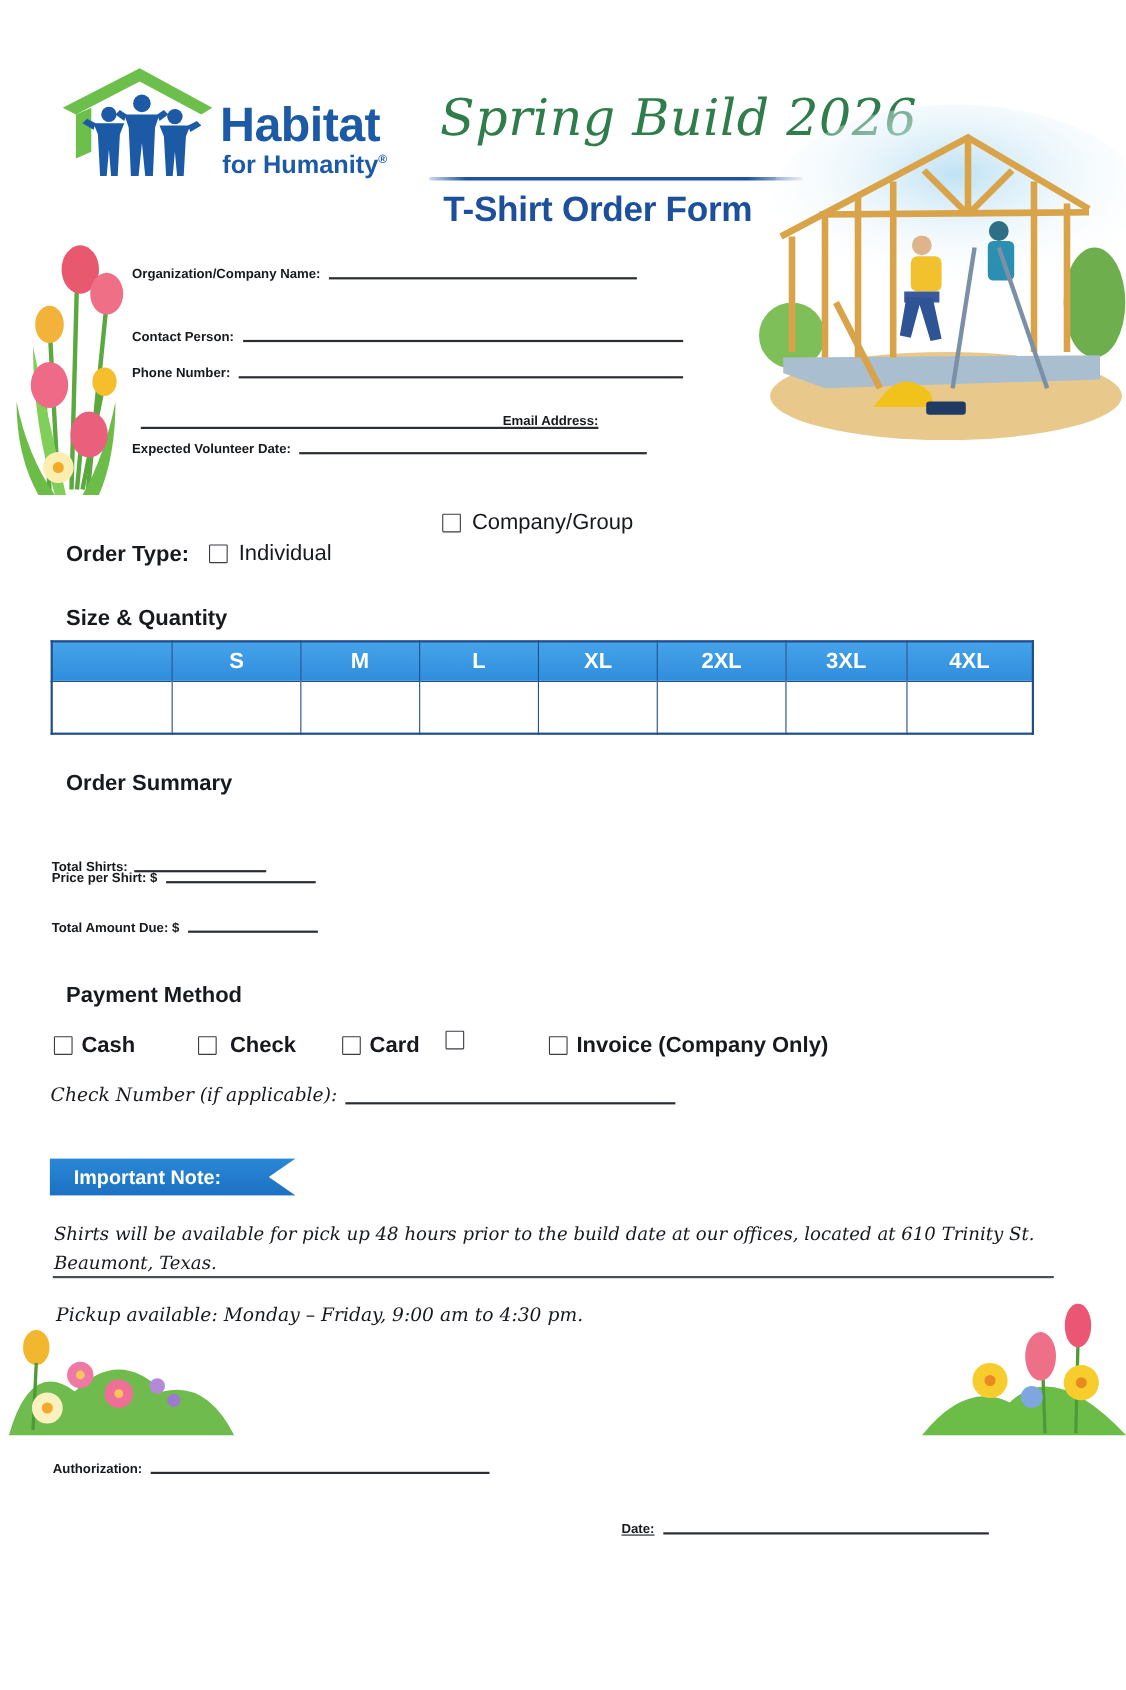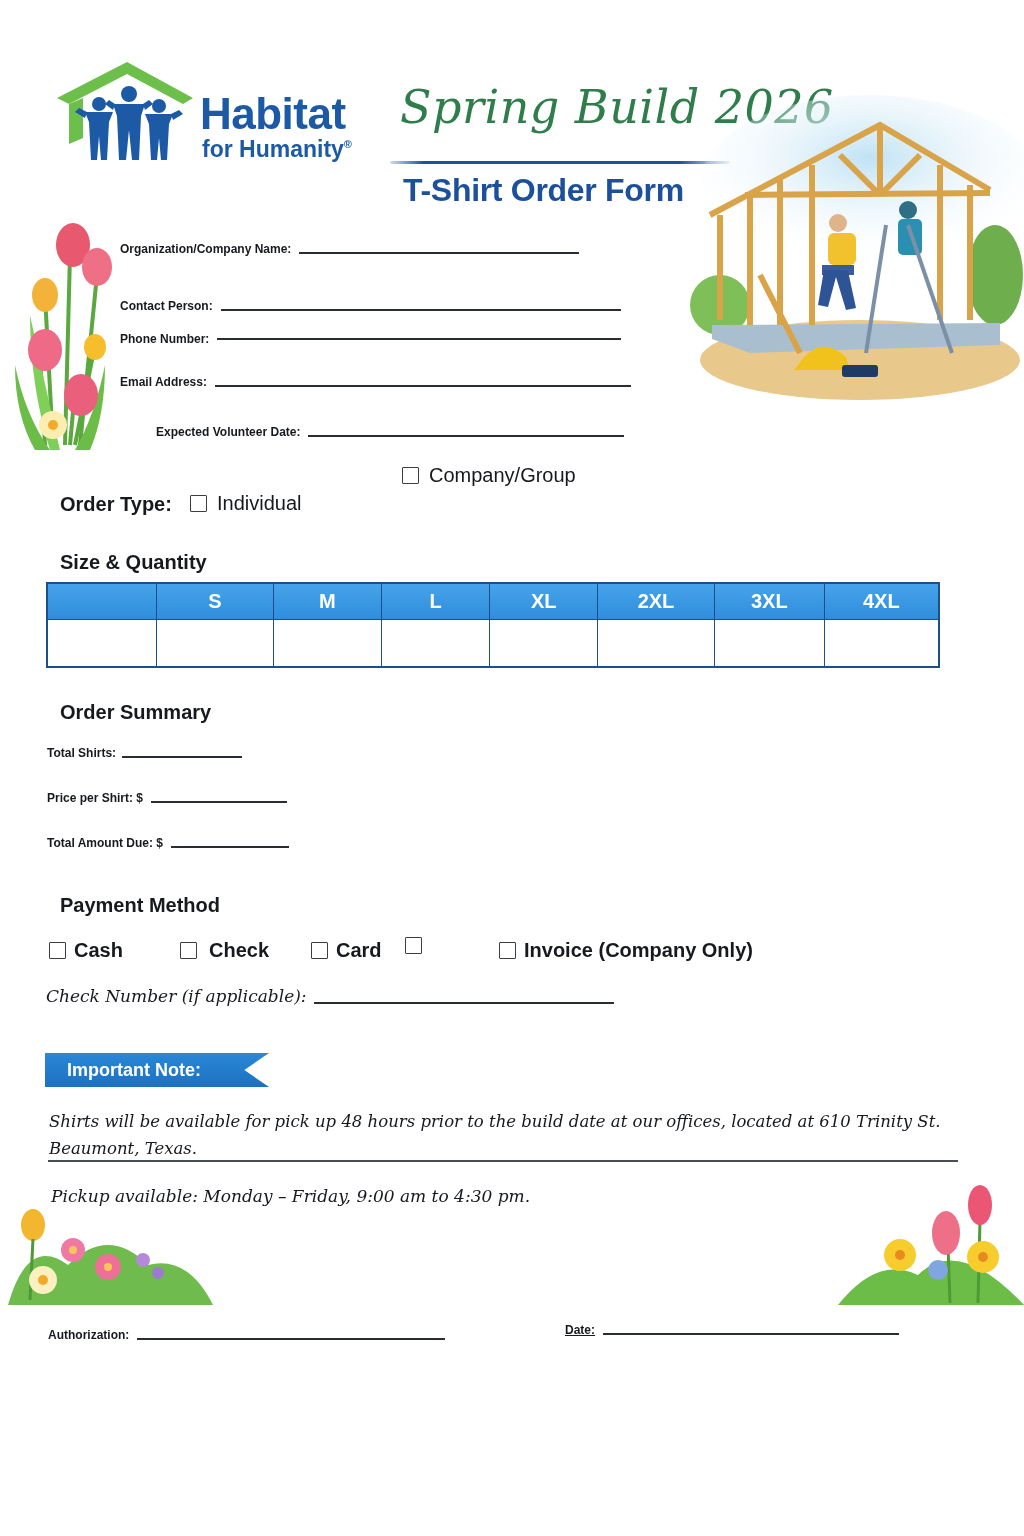"Phone Number:" div.abs { align-items: center -> none }
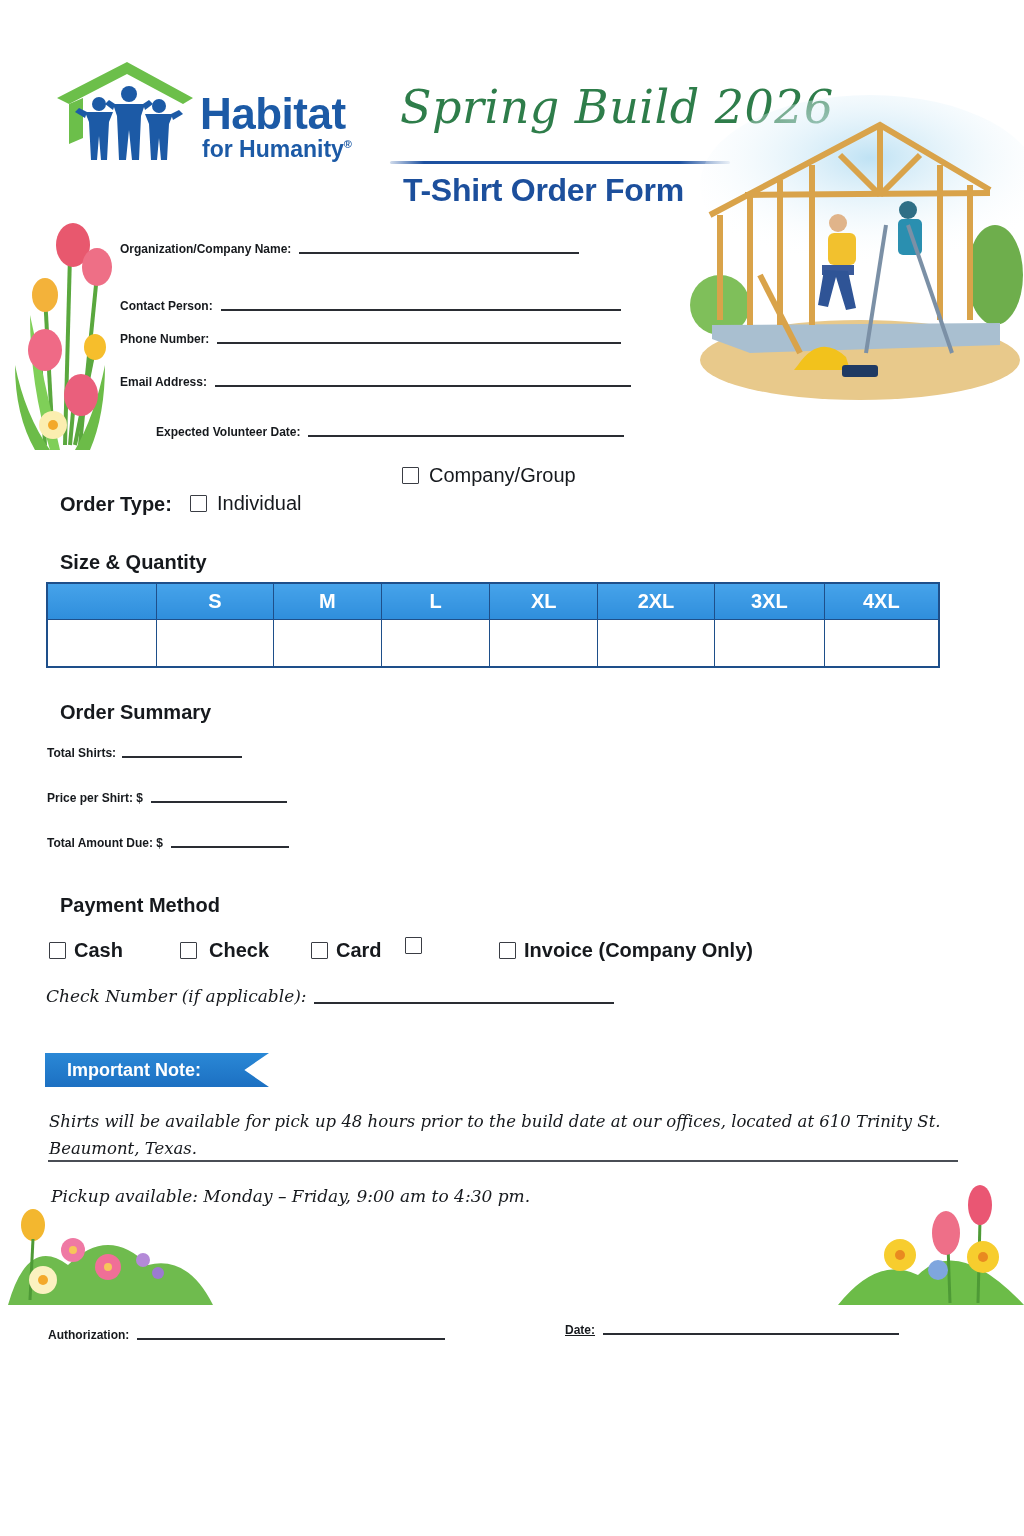"Email Address:" div.abs { flex-direction: none -> column }
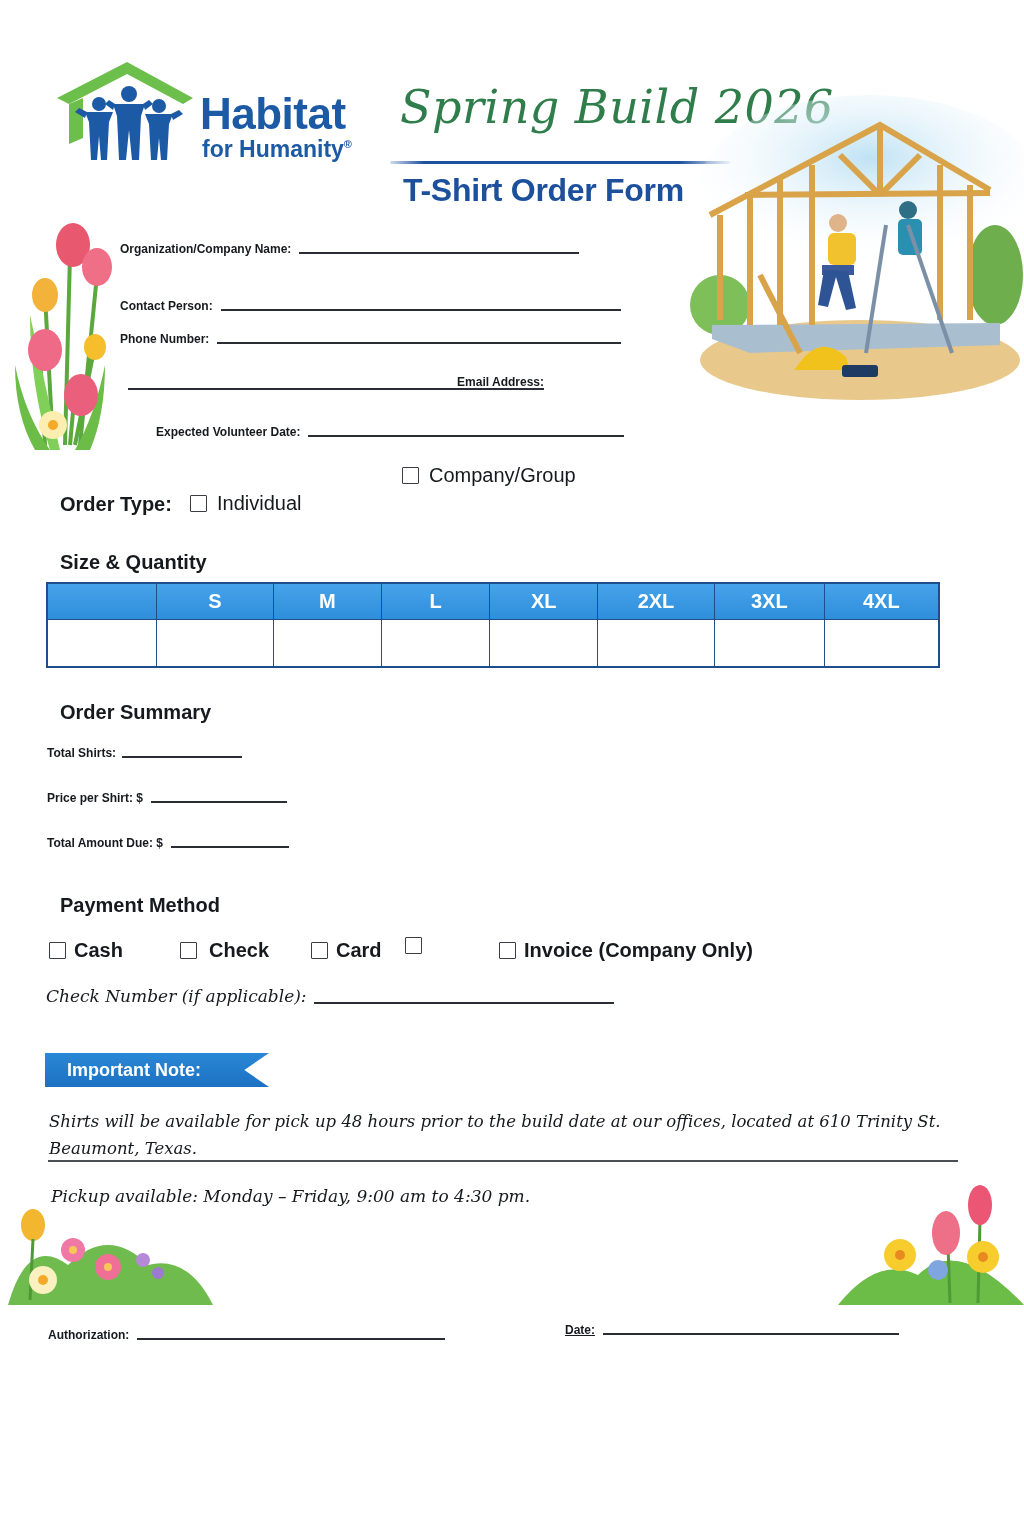"Expected Volunteer Date:" div.abs { margin-left: 36px -> none; top: 426px -> 402px }
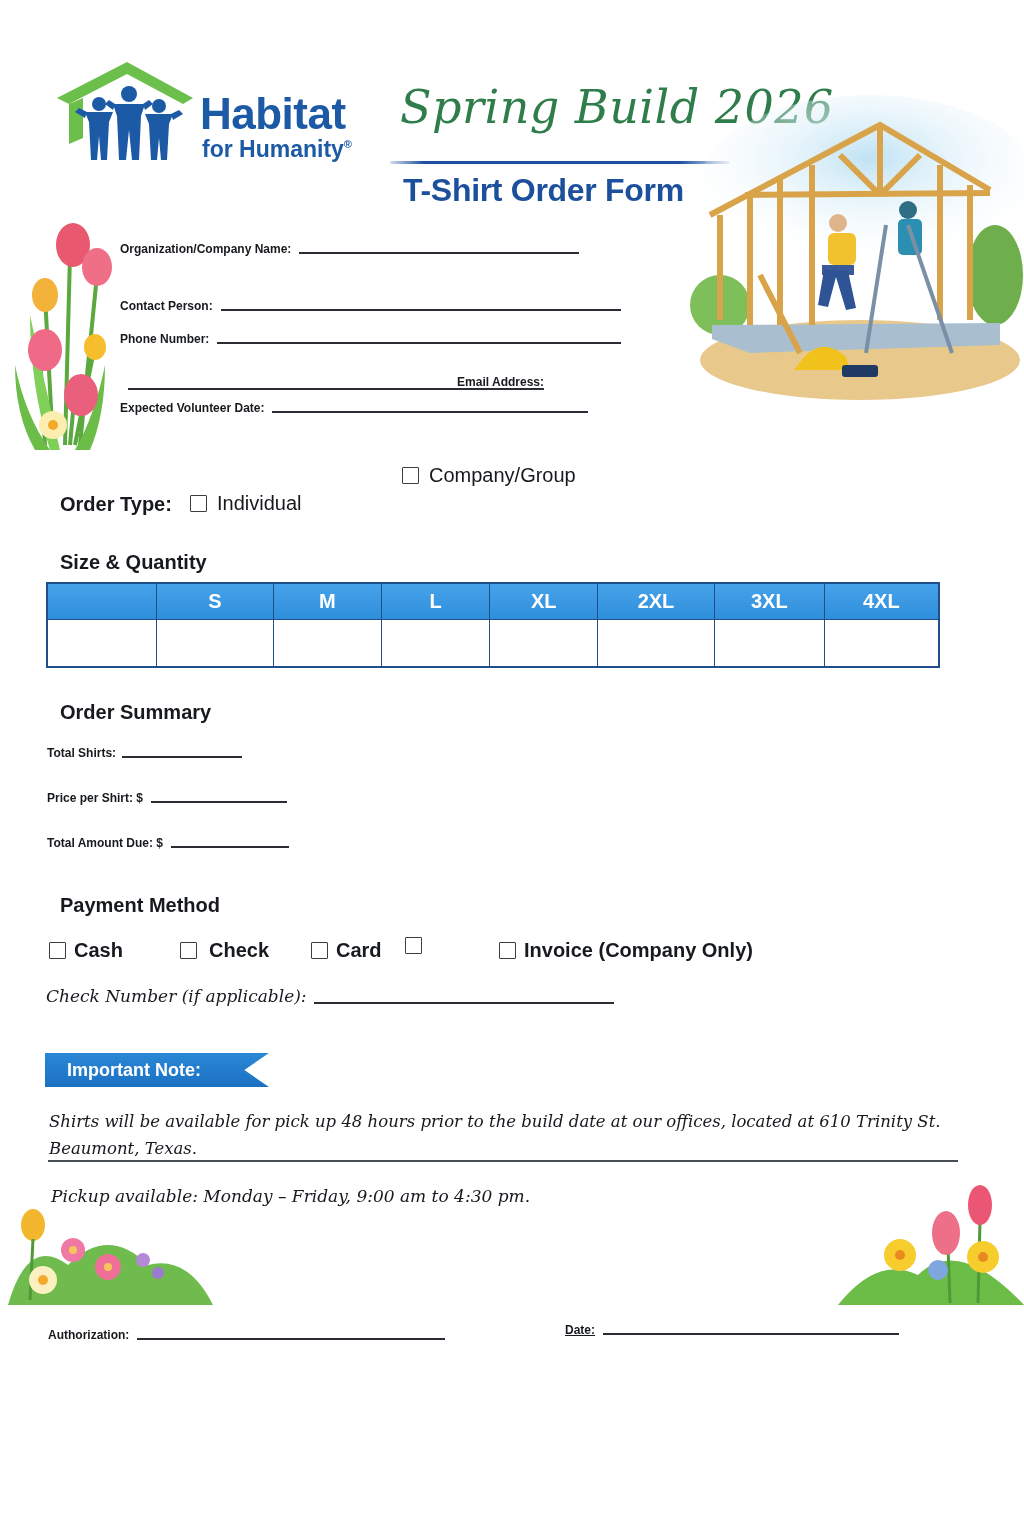"Total Shirts:" div.abs { top: 747px -> 782px }
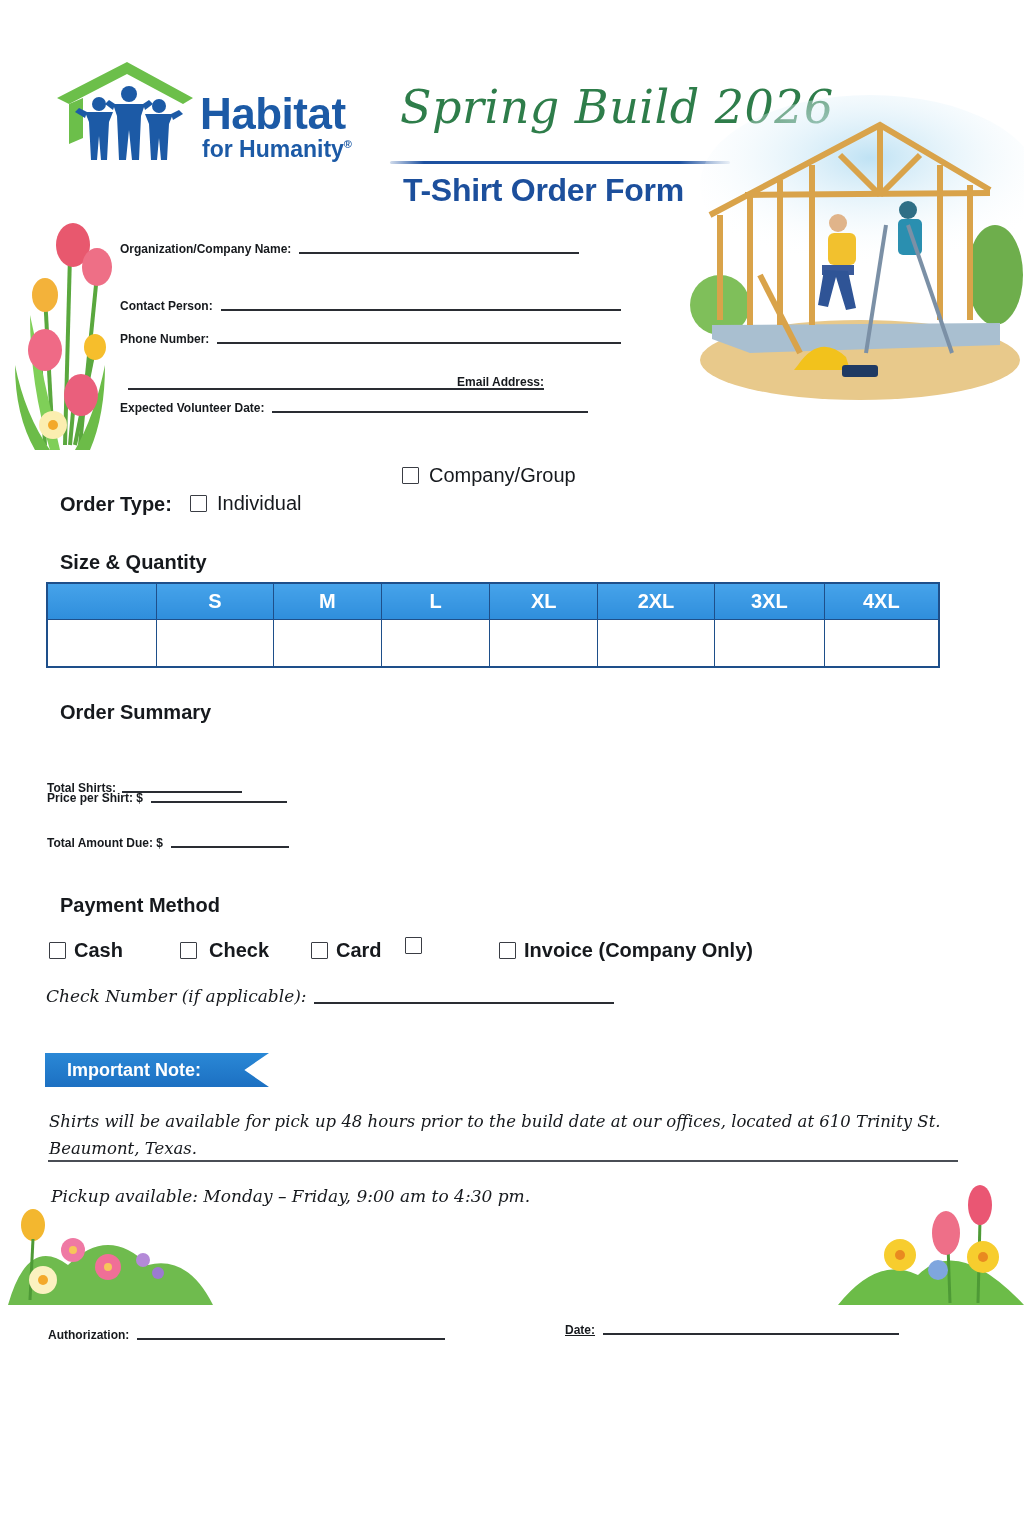"Date:" div.abs { top: 1324px -> 1384px }
